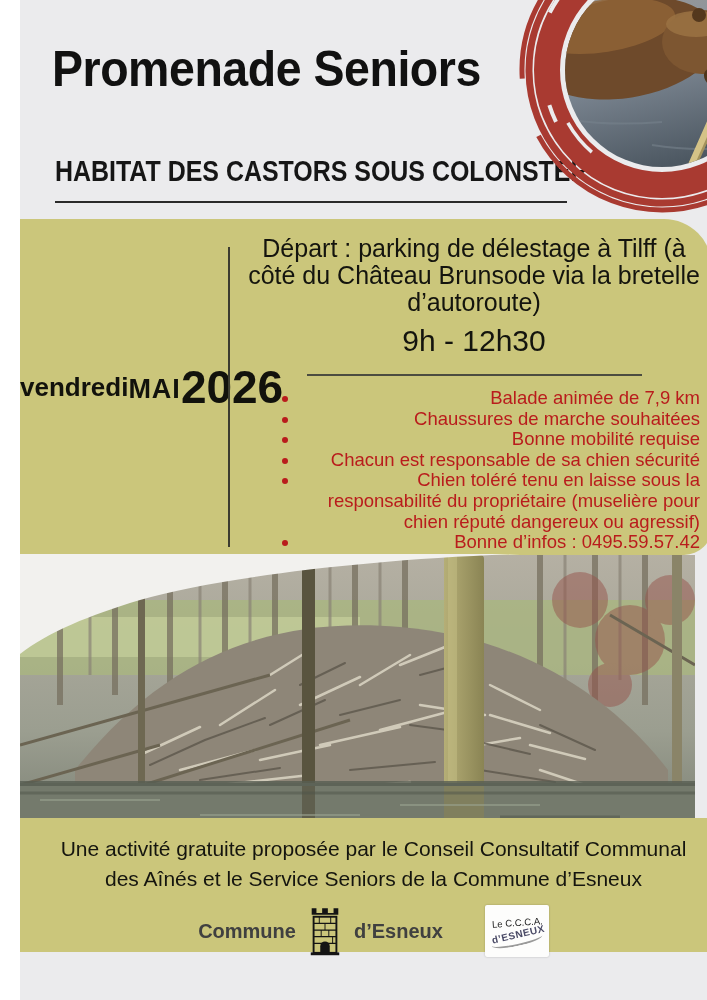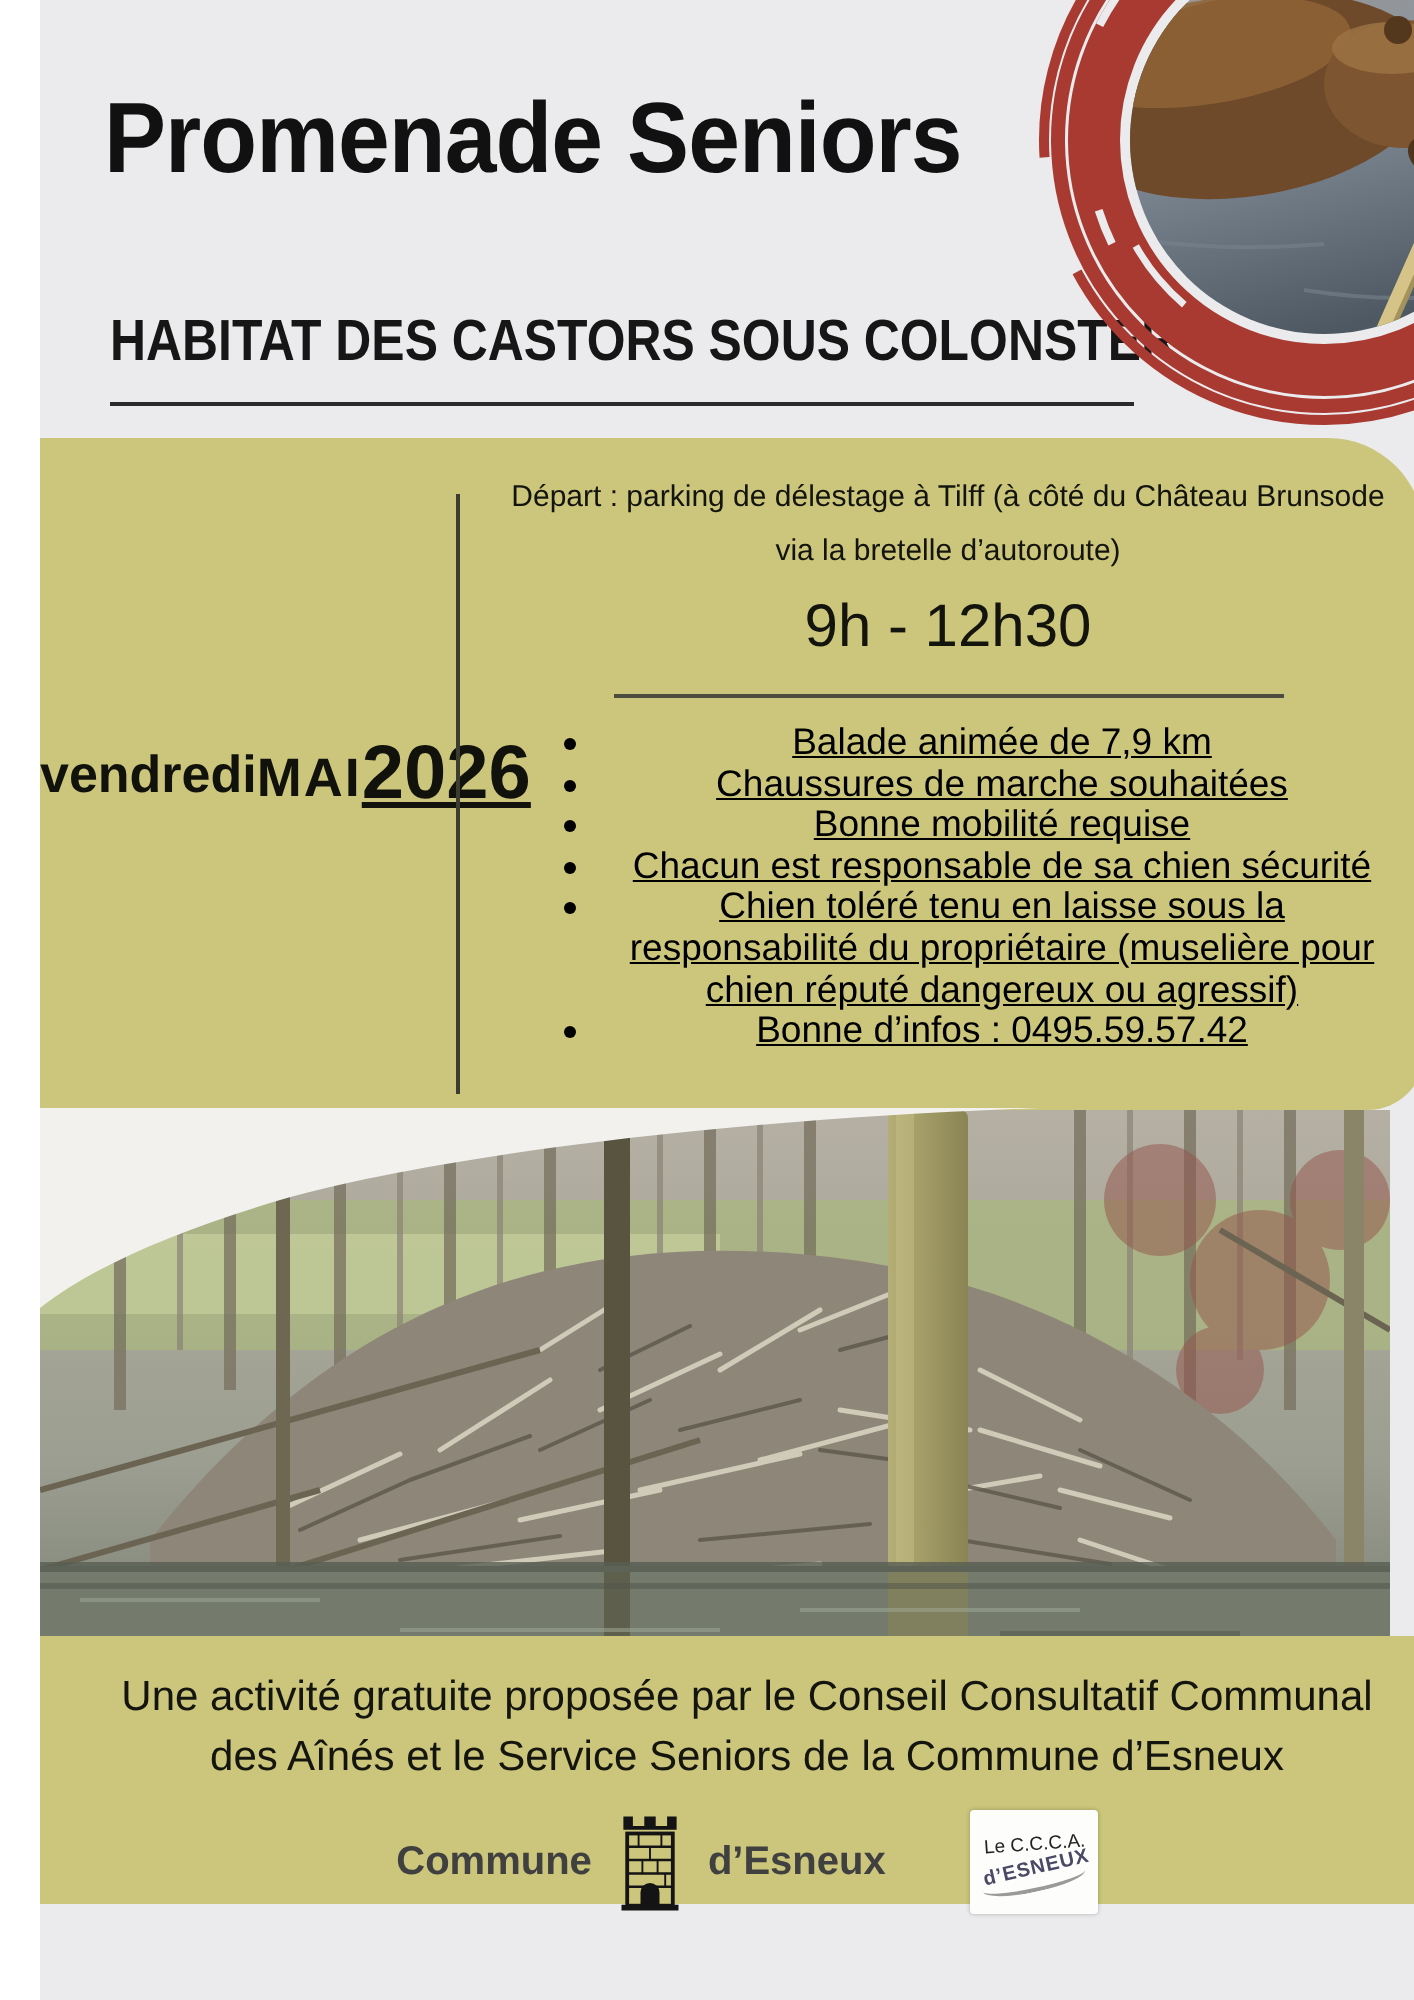"Départ : parking de délestage" .departure { font-size: 15px -> 25px }
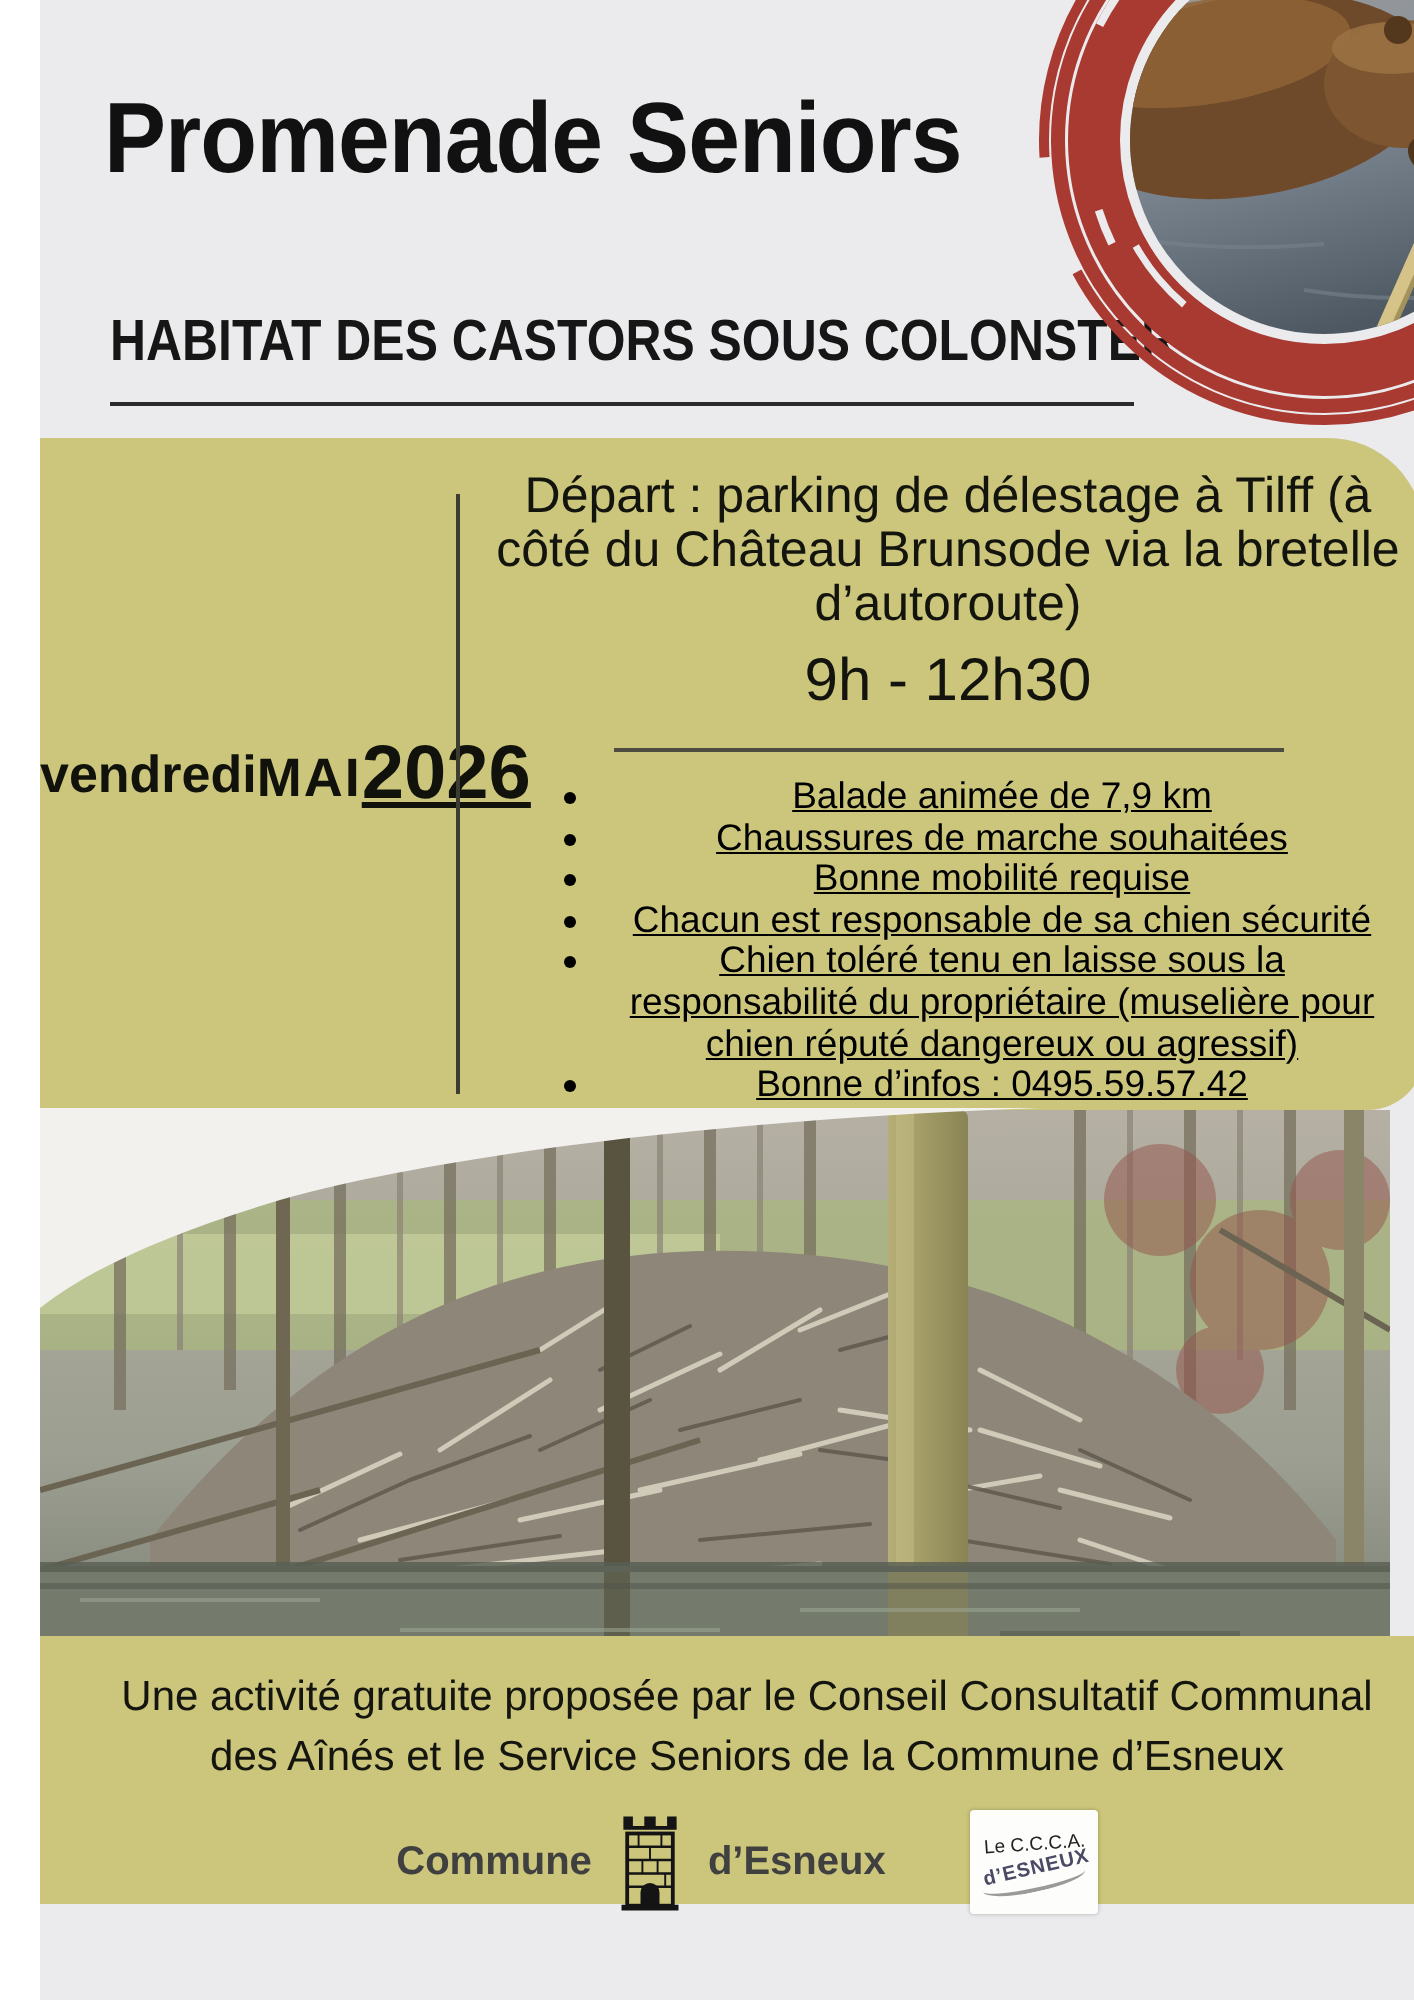"2026" .year { font-size: 38px -> 46px; text-decoration: underline -> none }
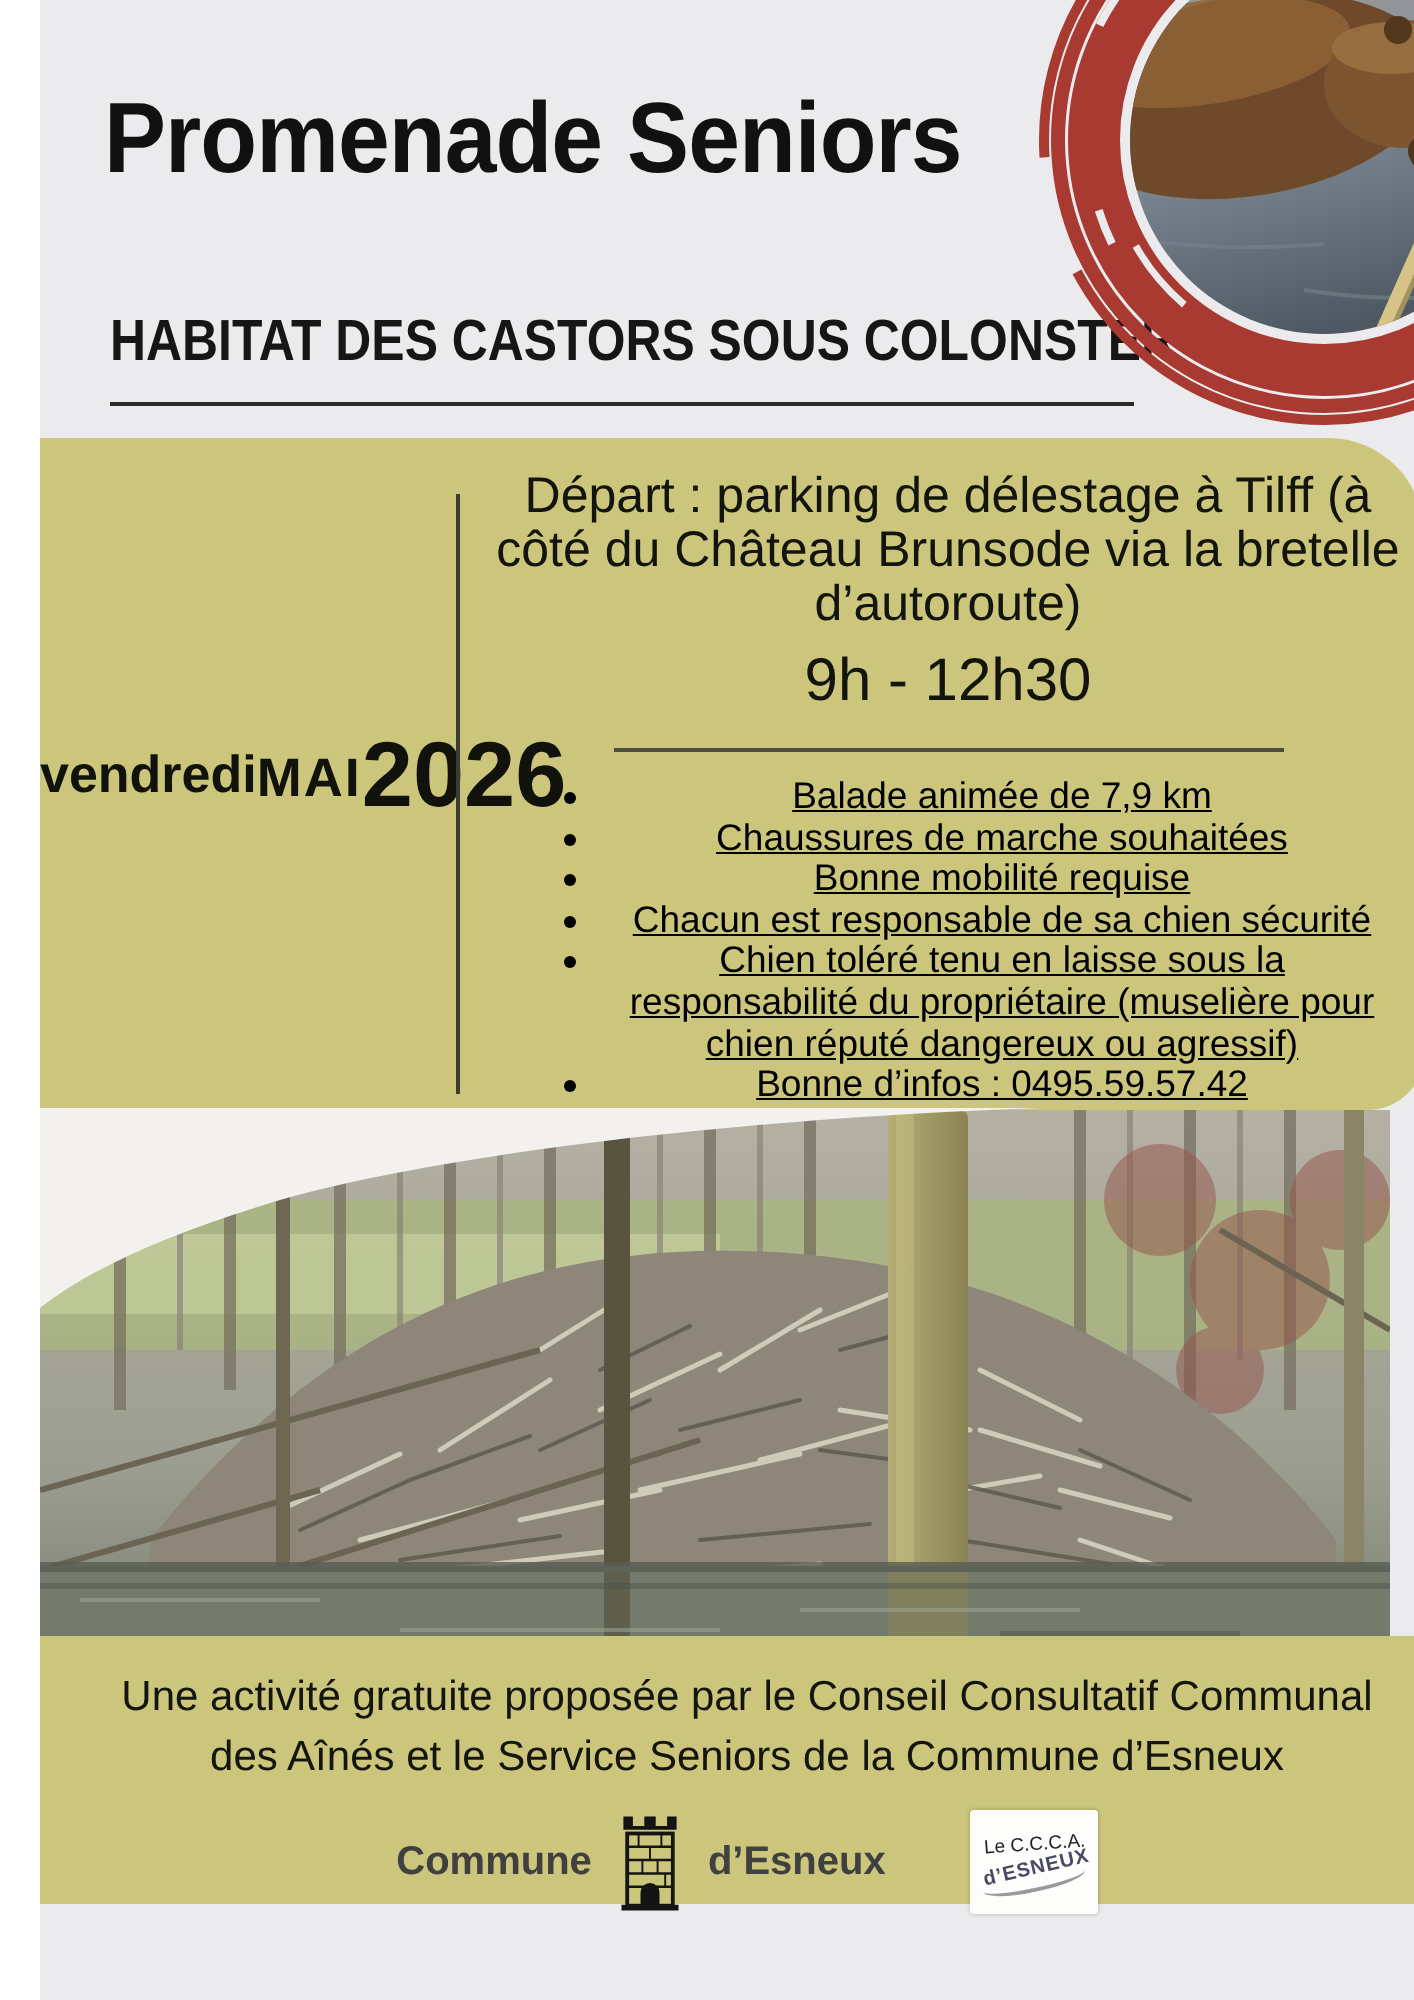"Balade animée de 7,9 km" .bullets { color: #000000 -> #b91c1c; text-align: center -> right; text-decoration: underline -> none }
